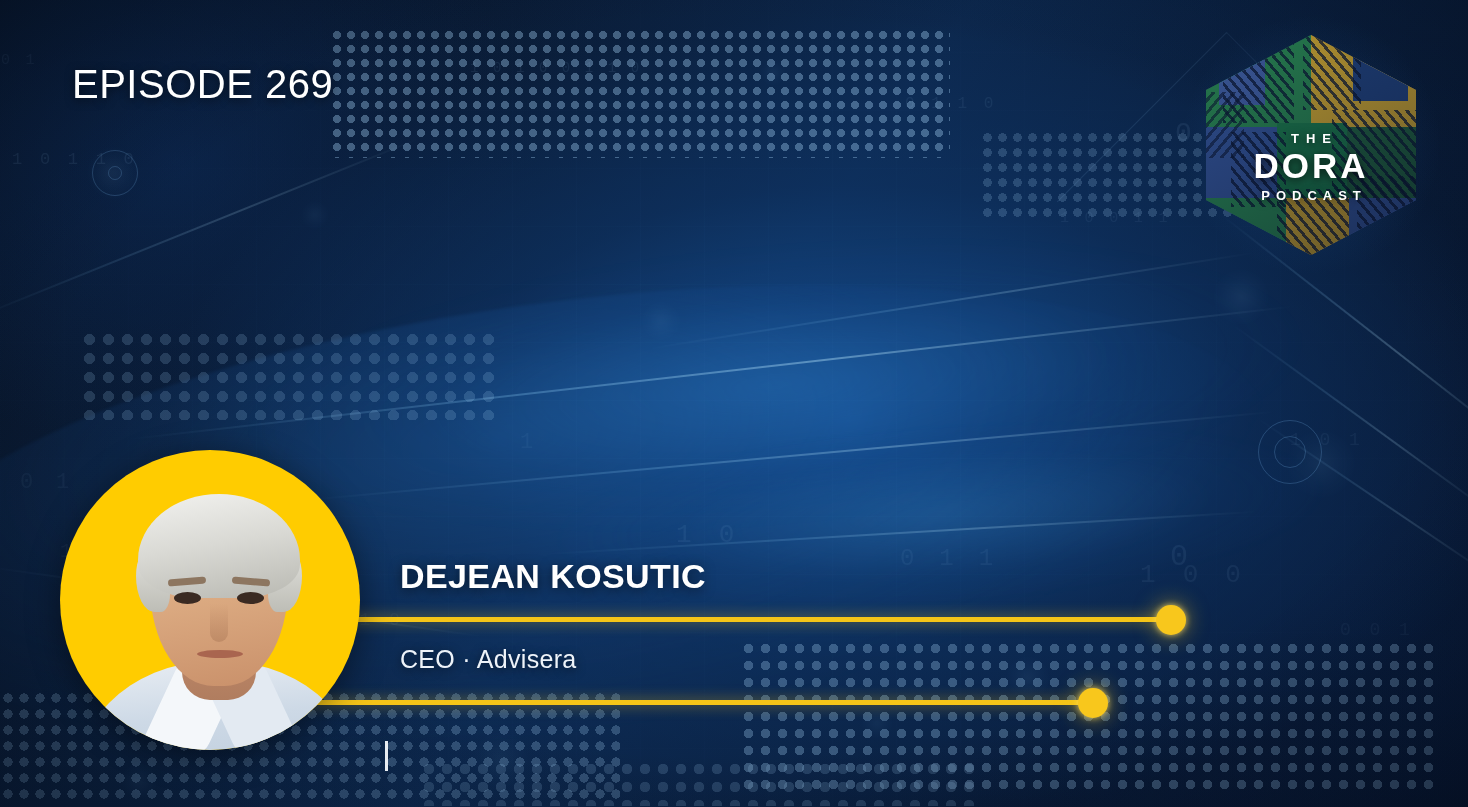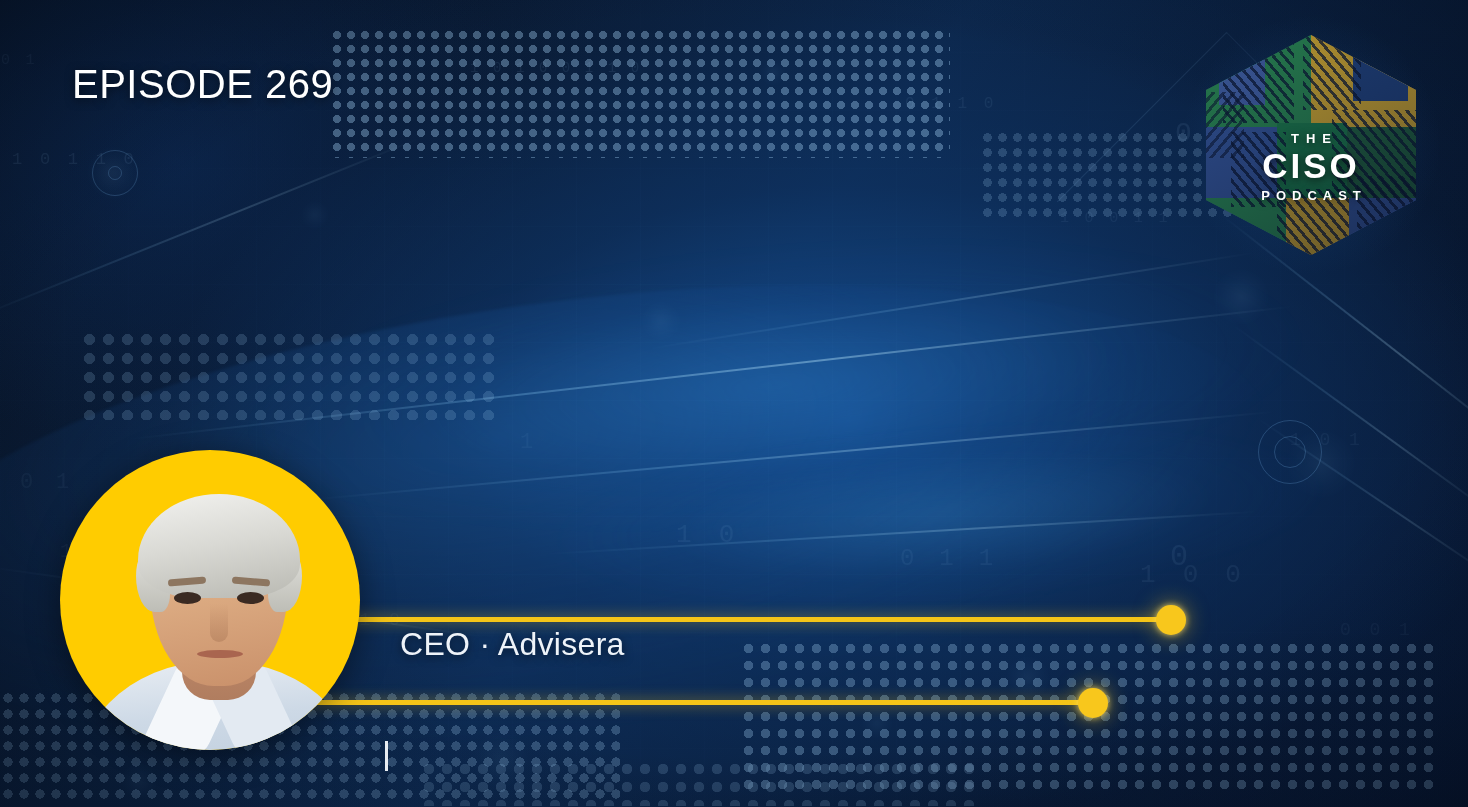"CISO" div.lw-ciso { text: CISO -> DORA }
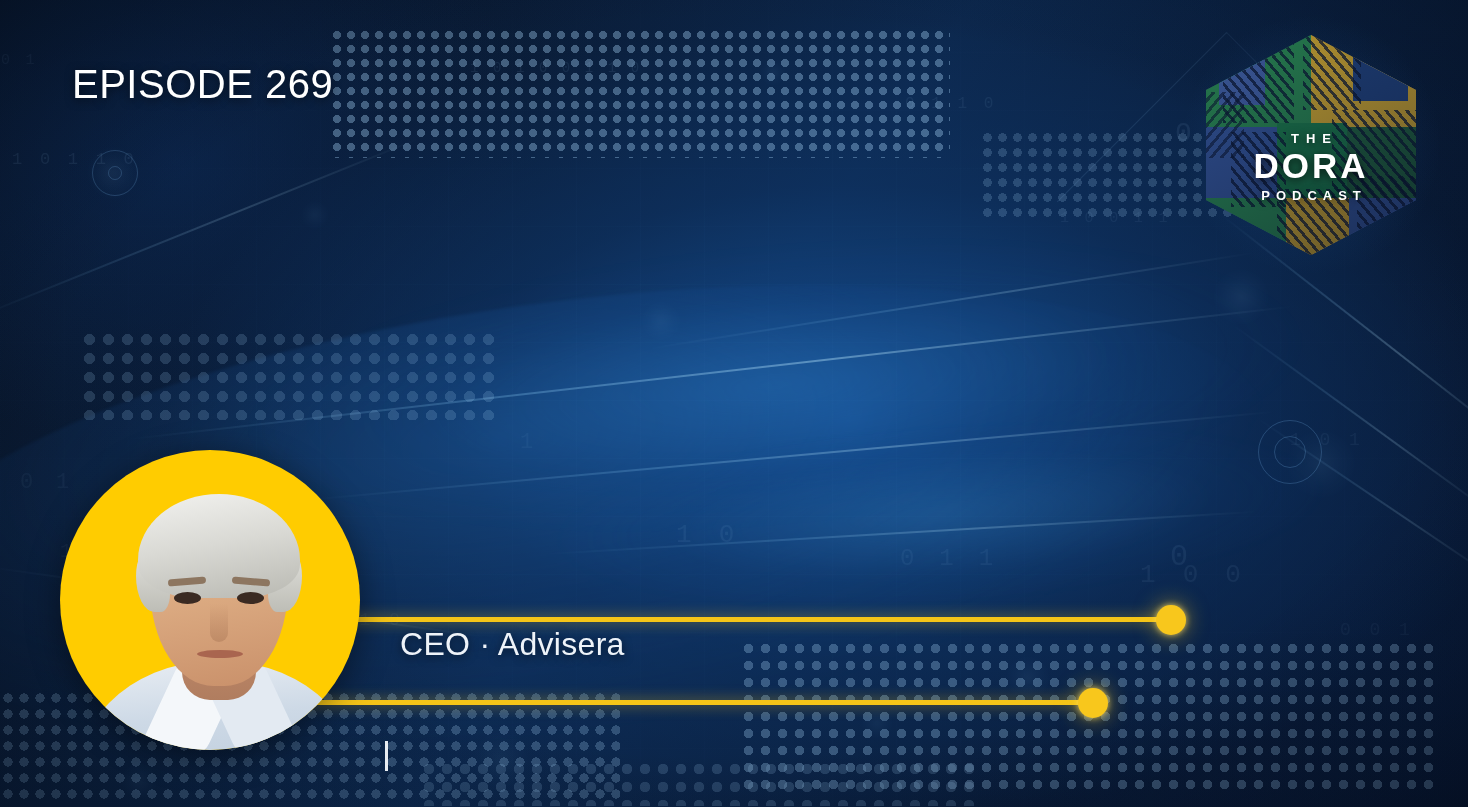"DEJEAN KOSUTIC" div.guest-name { html: none -> <div>DEJEAN KOSUTIC</div> }
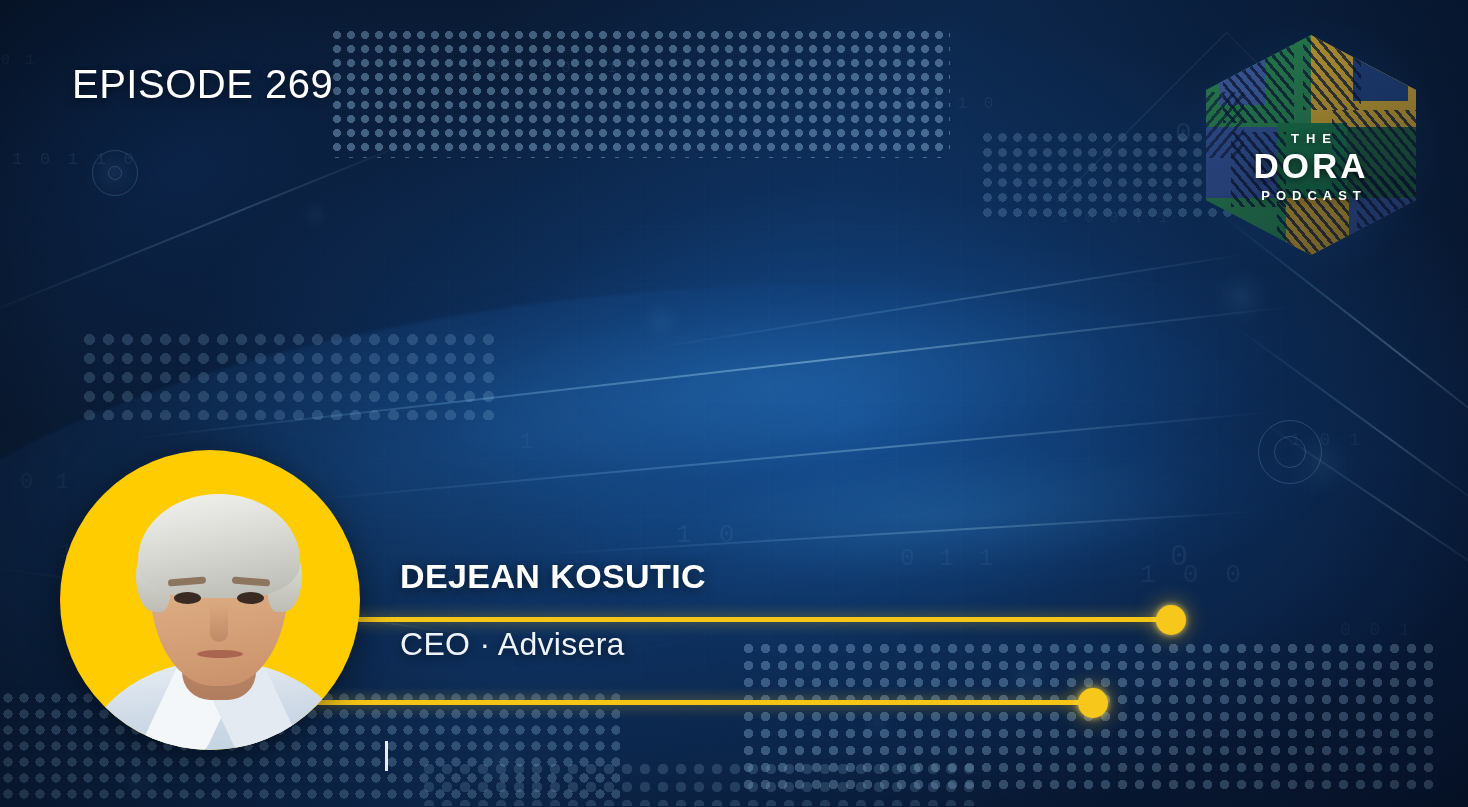"CEO · Advisera" .guest-role { font-size: 32px -> 25px; top: 626px -> 645px }
